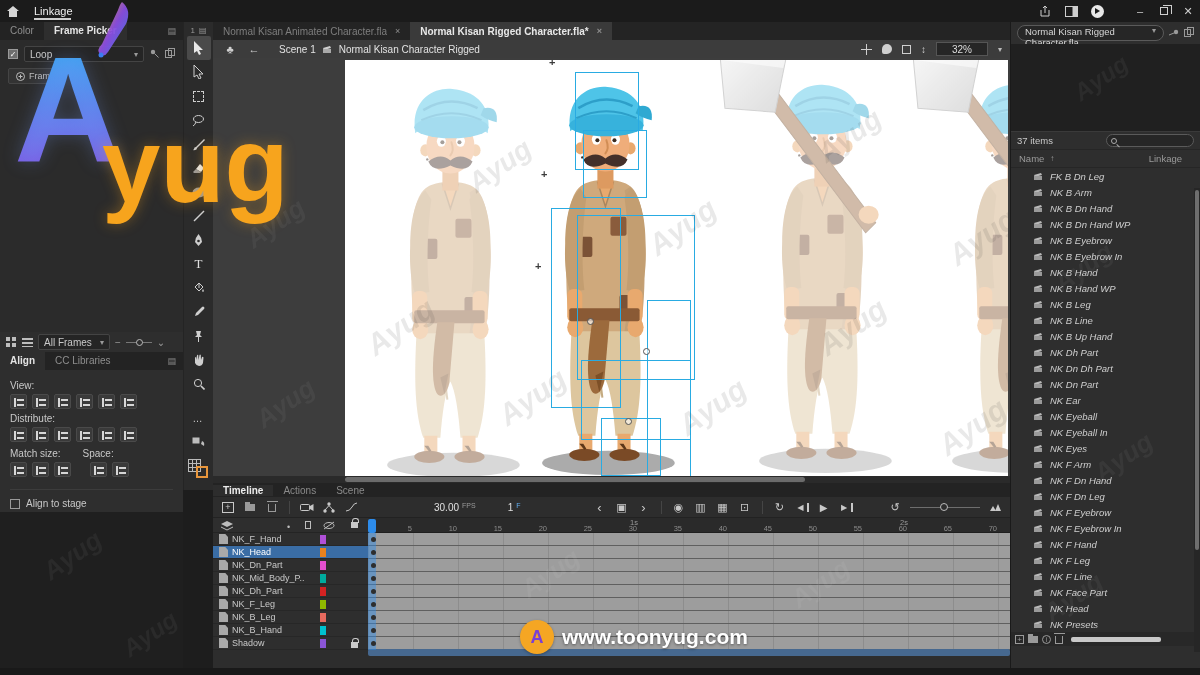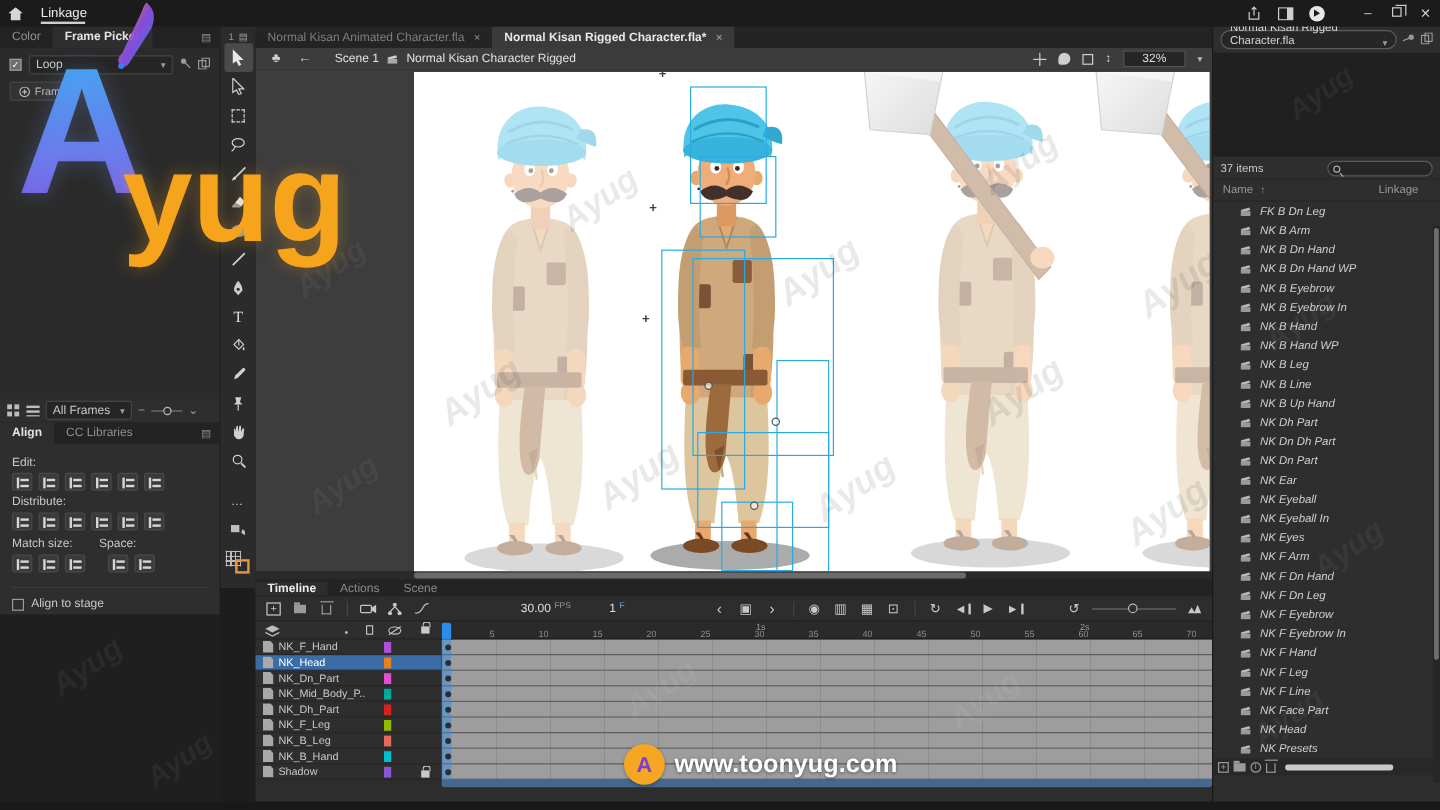"Normal Kisan Rigged Character.fla" .lib-dd { align-items: flex-end -> flex-start }
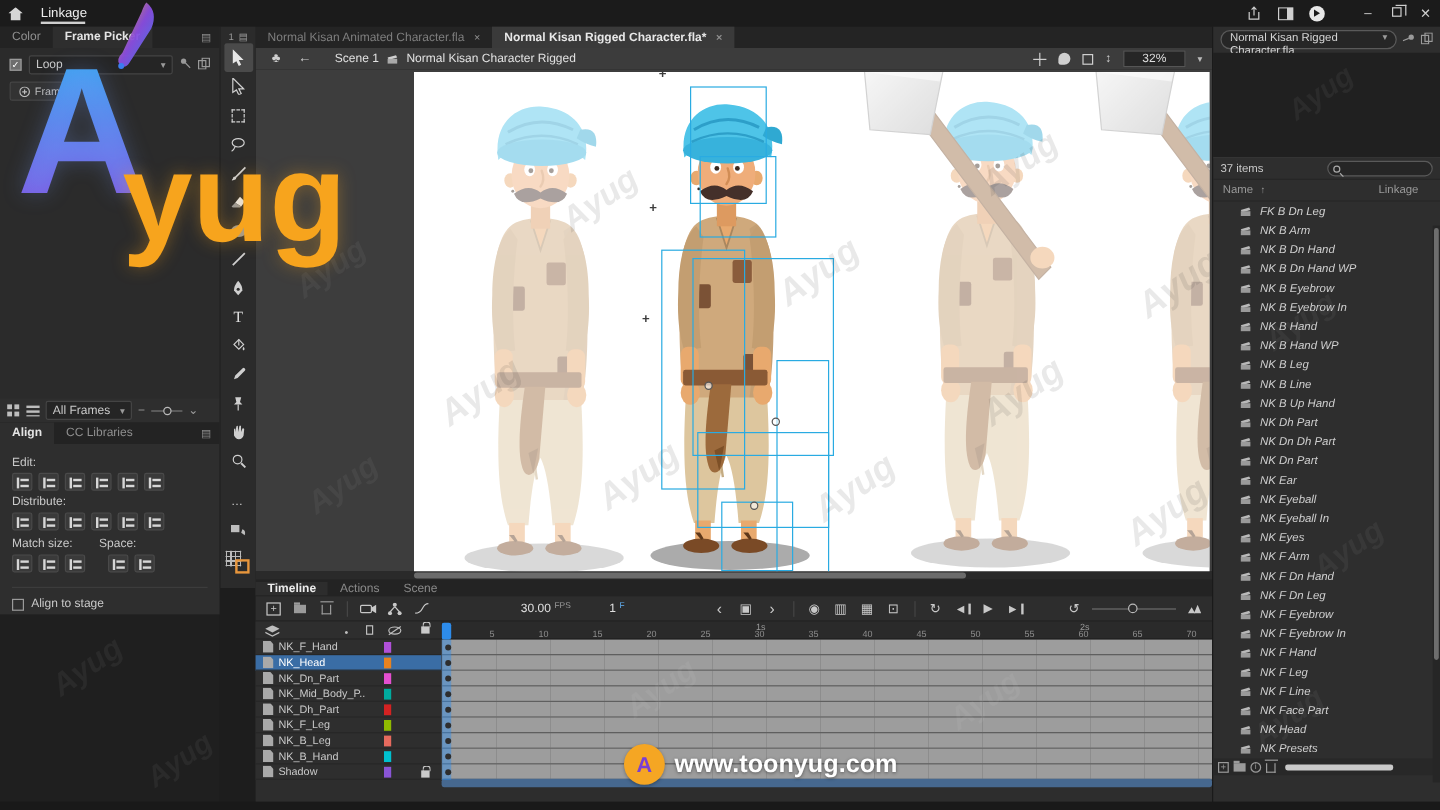"Edit:" div.al-label { text: Edit -> View }
